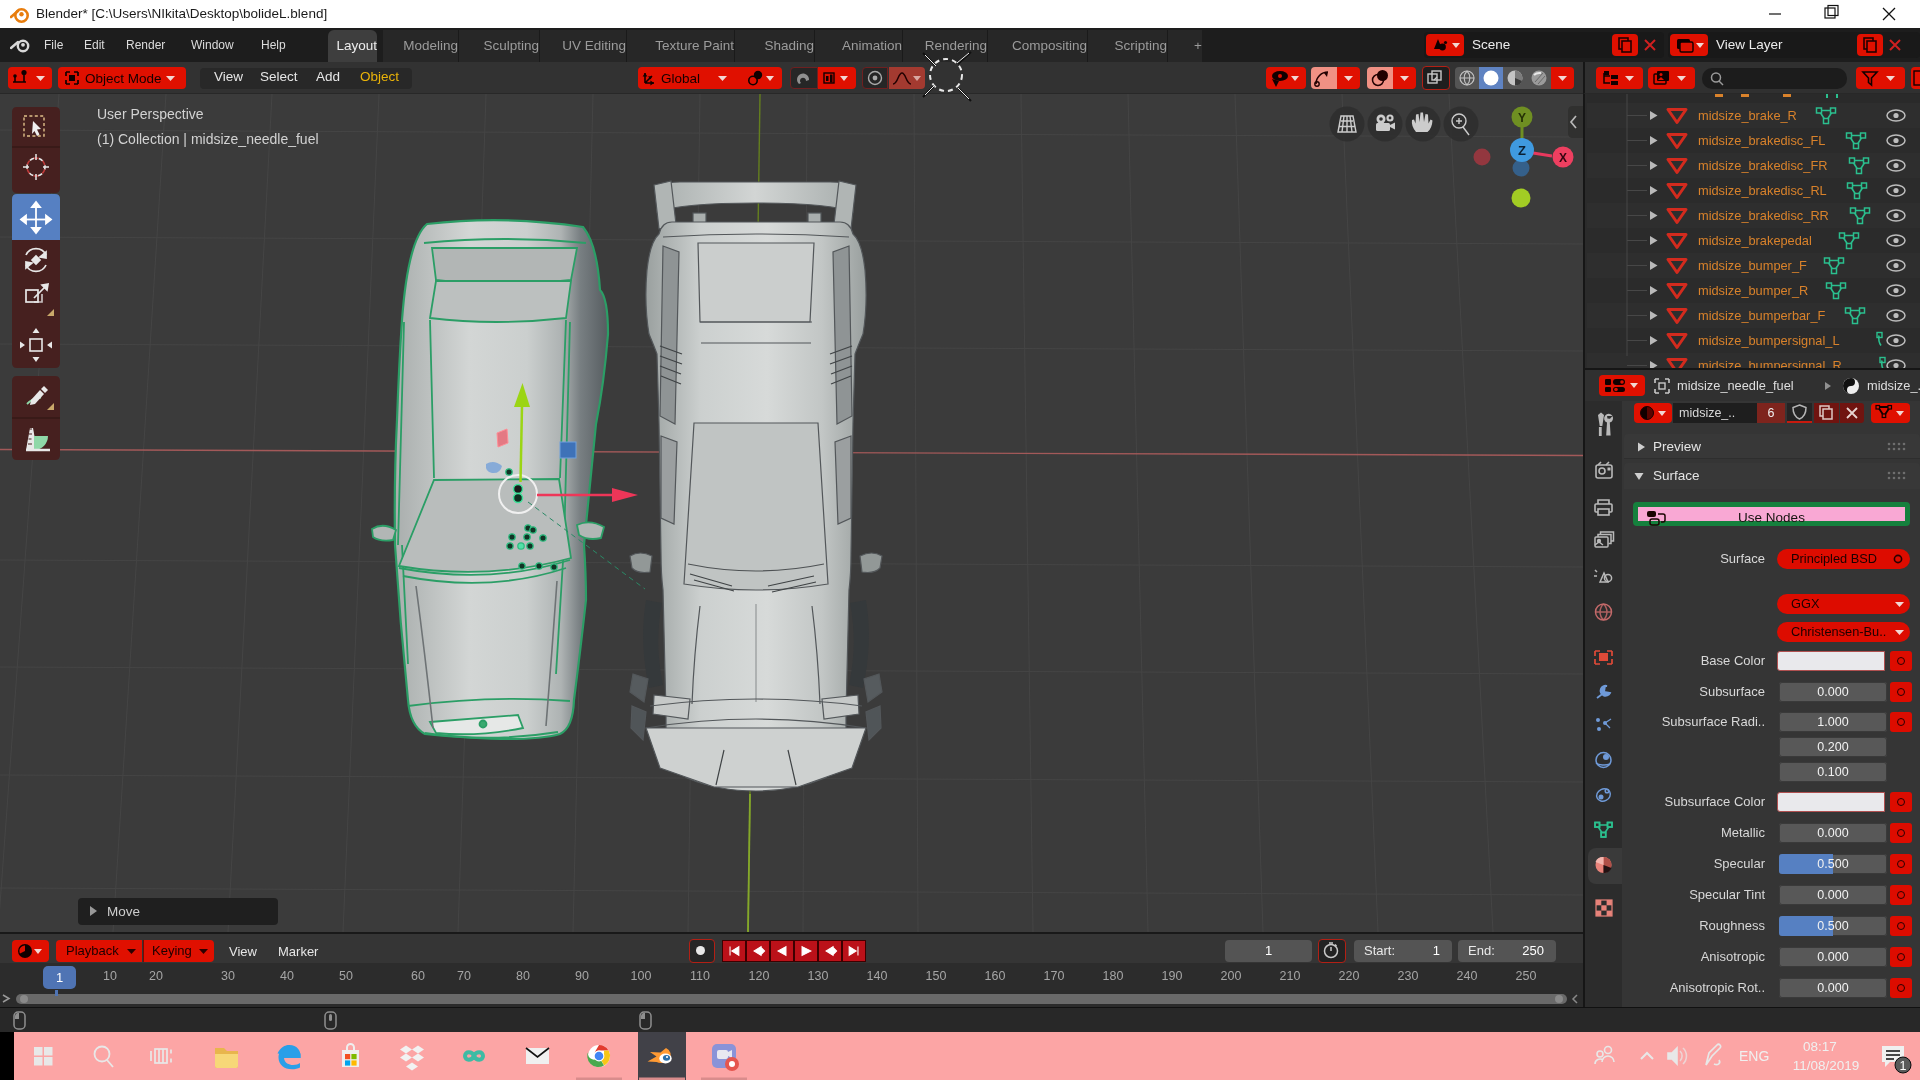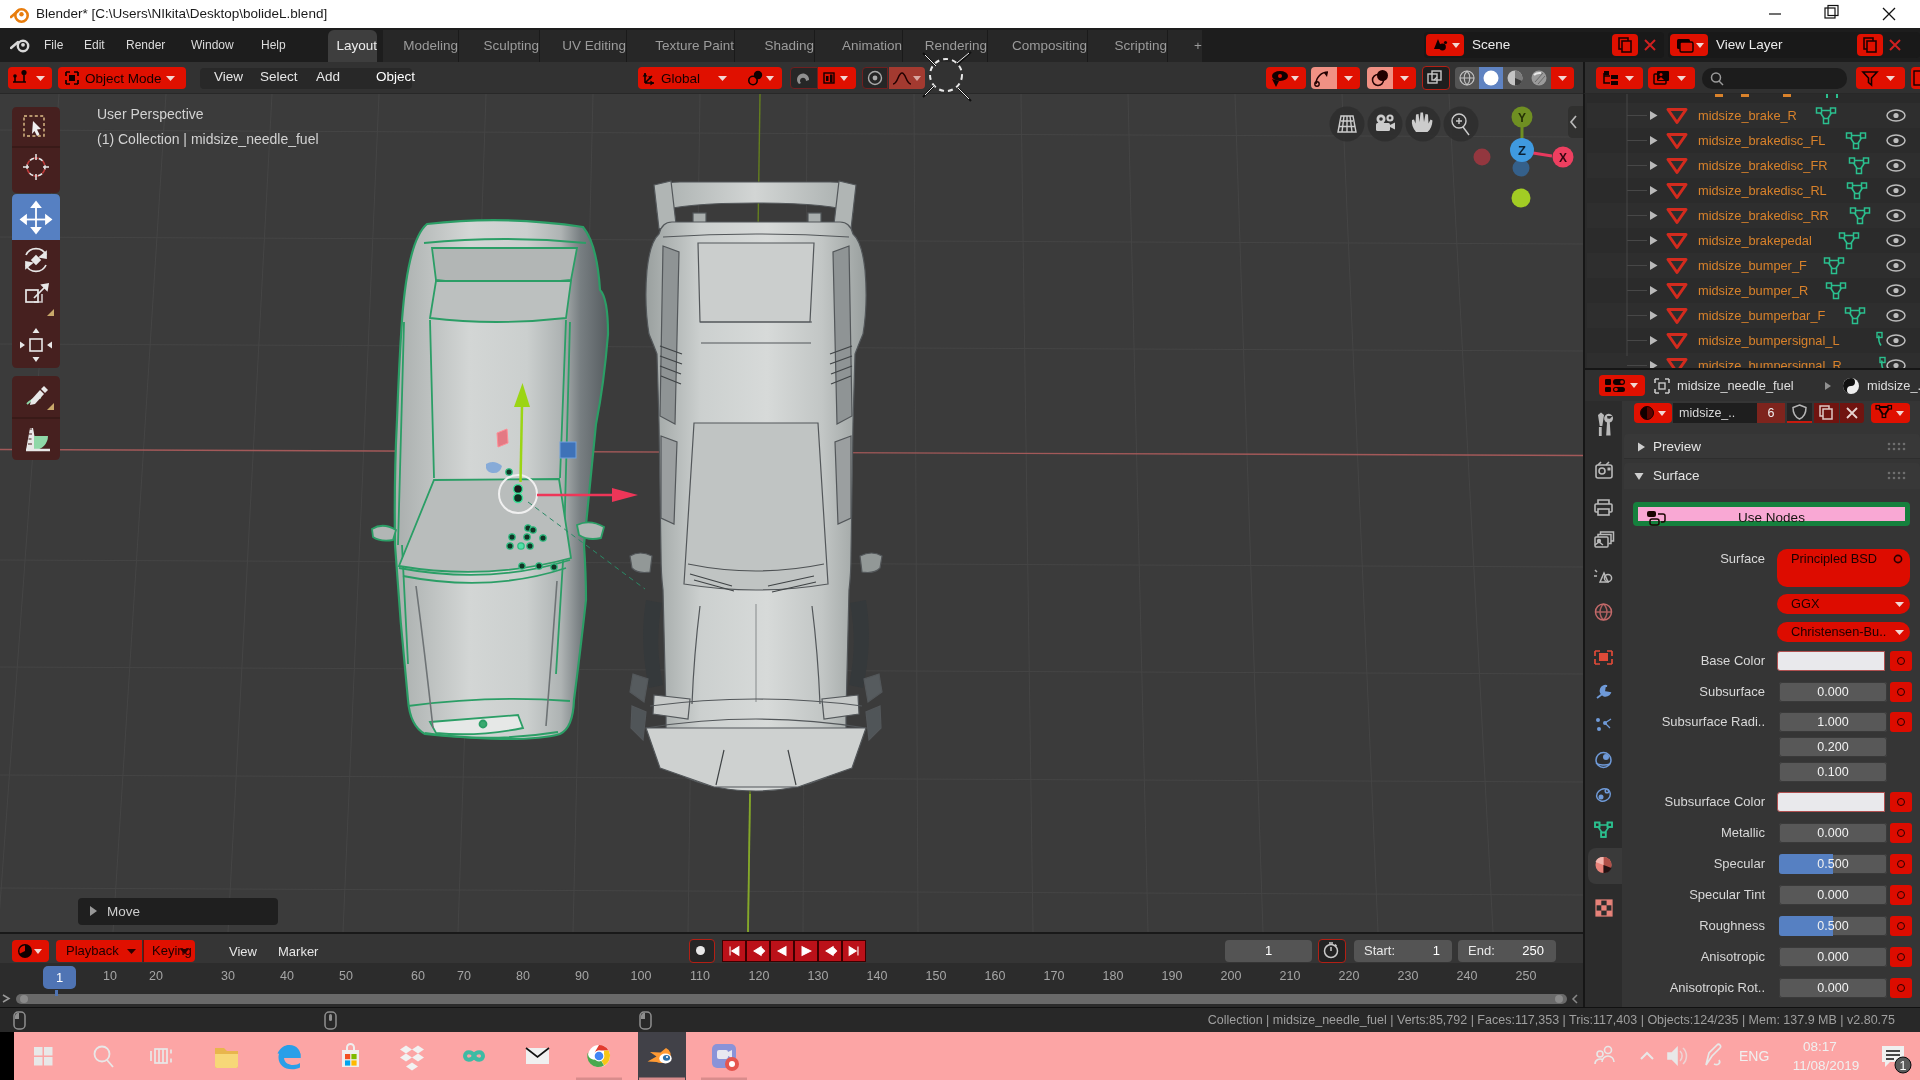"Object" div.abs { color: #ffffff -> #eab308; left: 376px -> 360px }
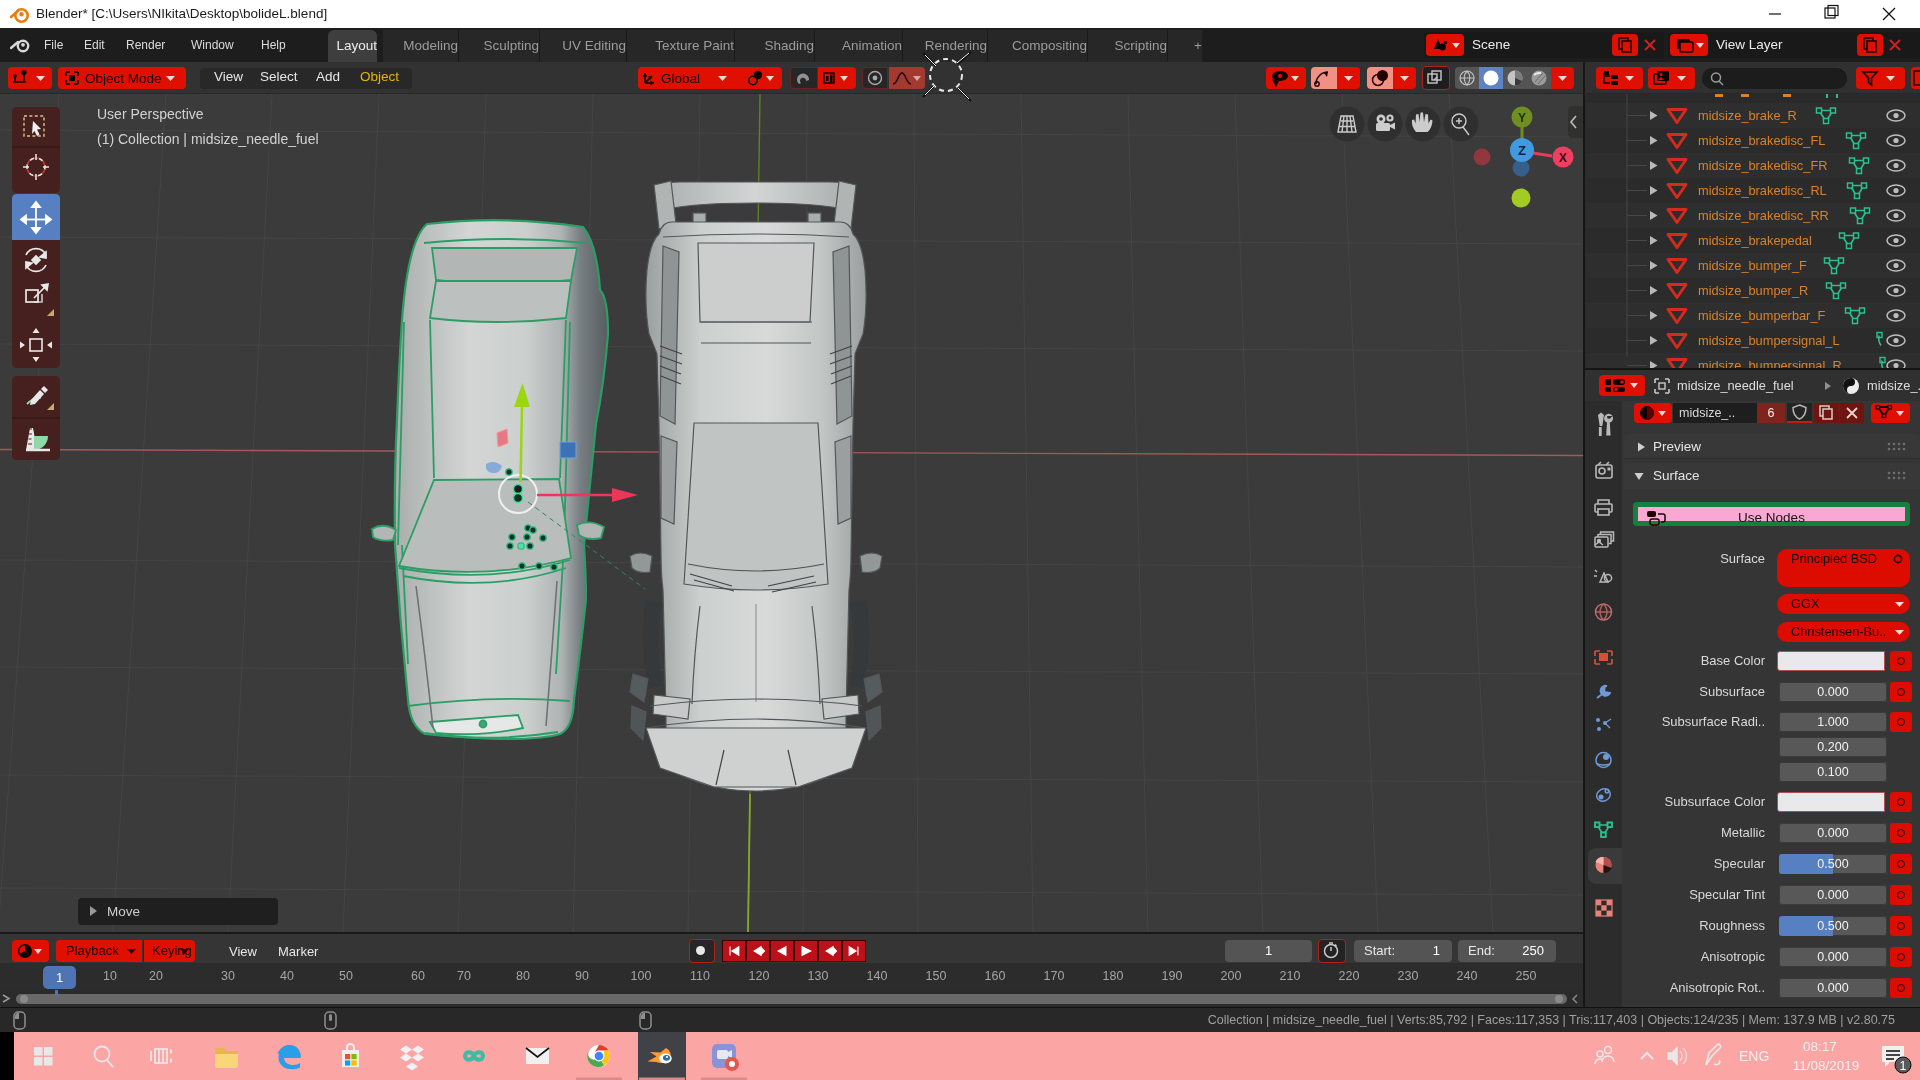"Principled BSD" div.abs { height: 38px -> 20px }
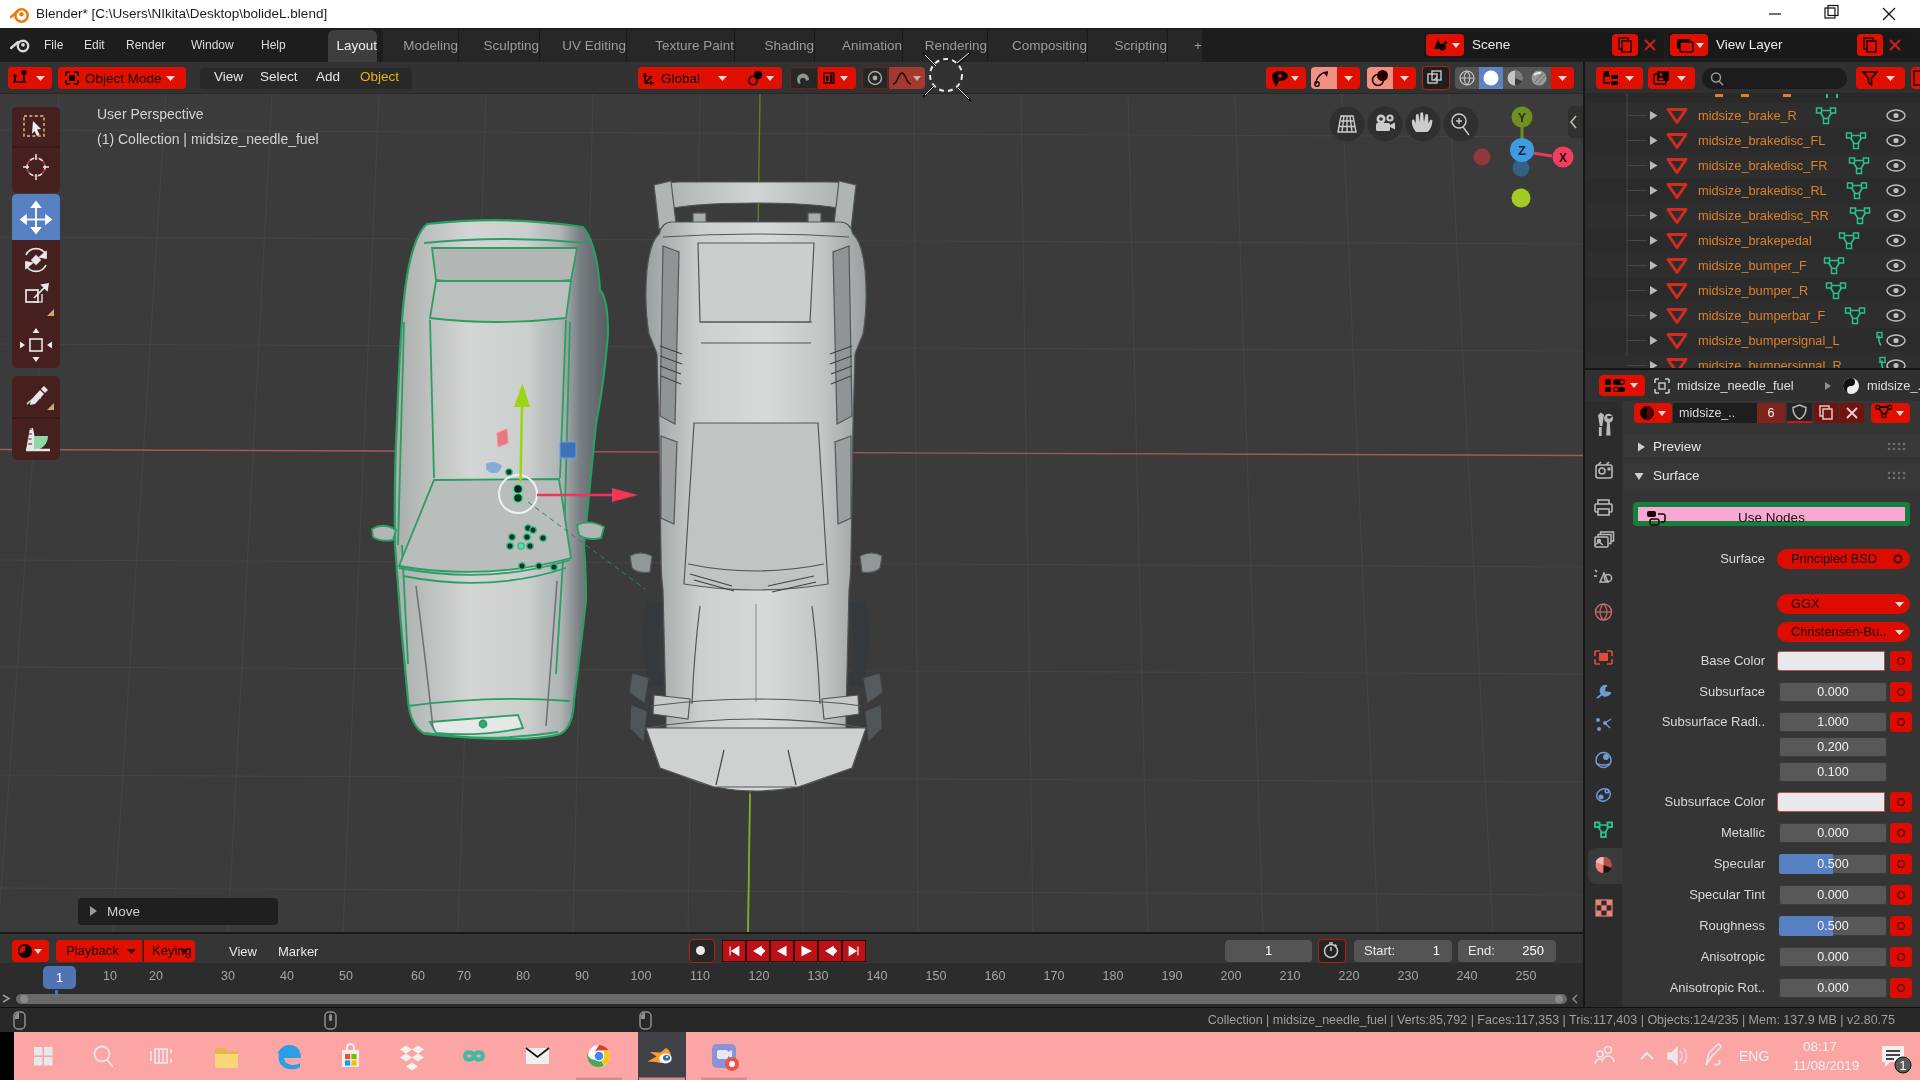"Keying" div.rbtn { width: 52px -> 71px }
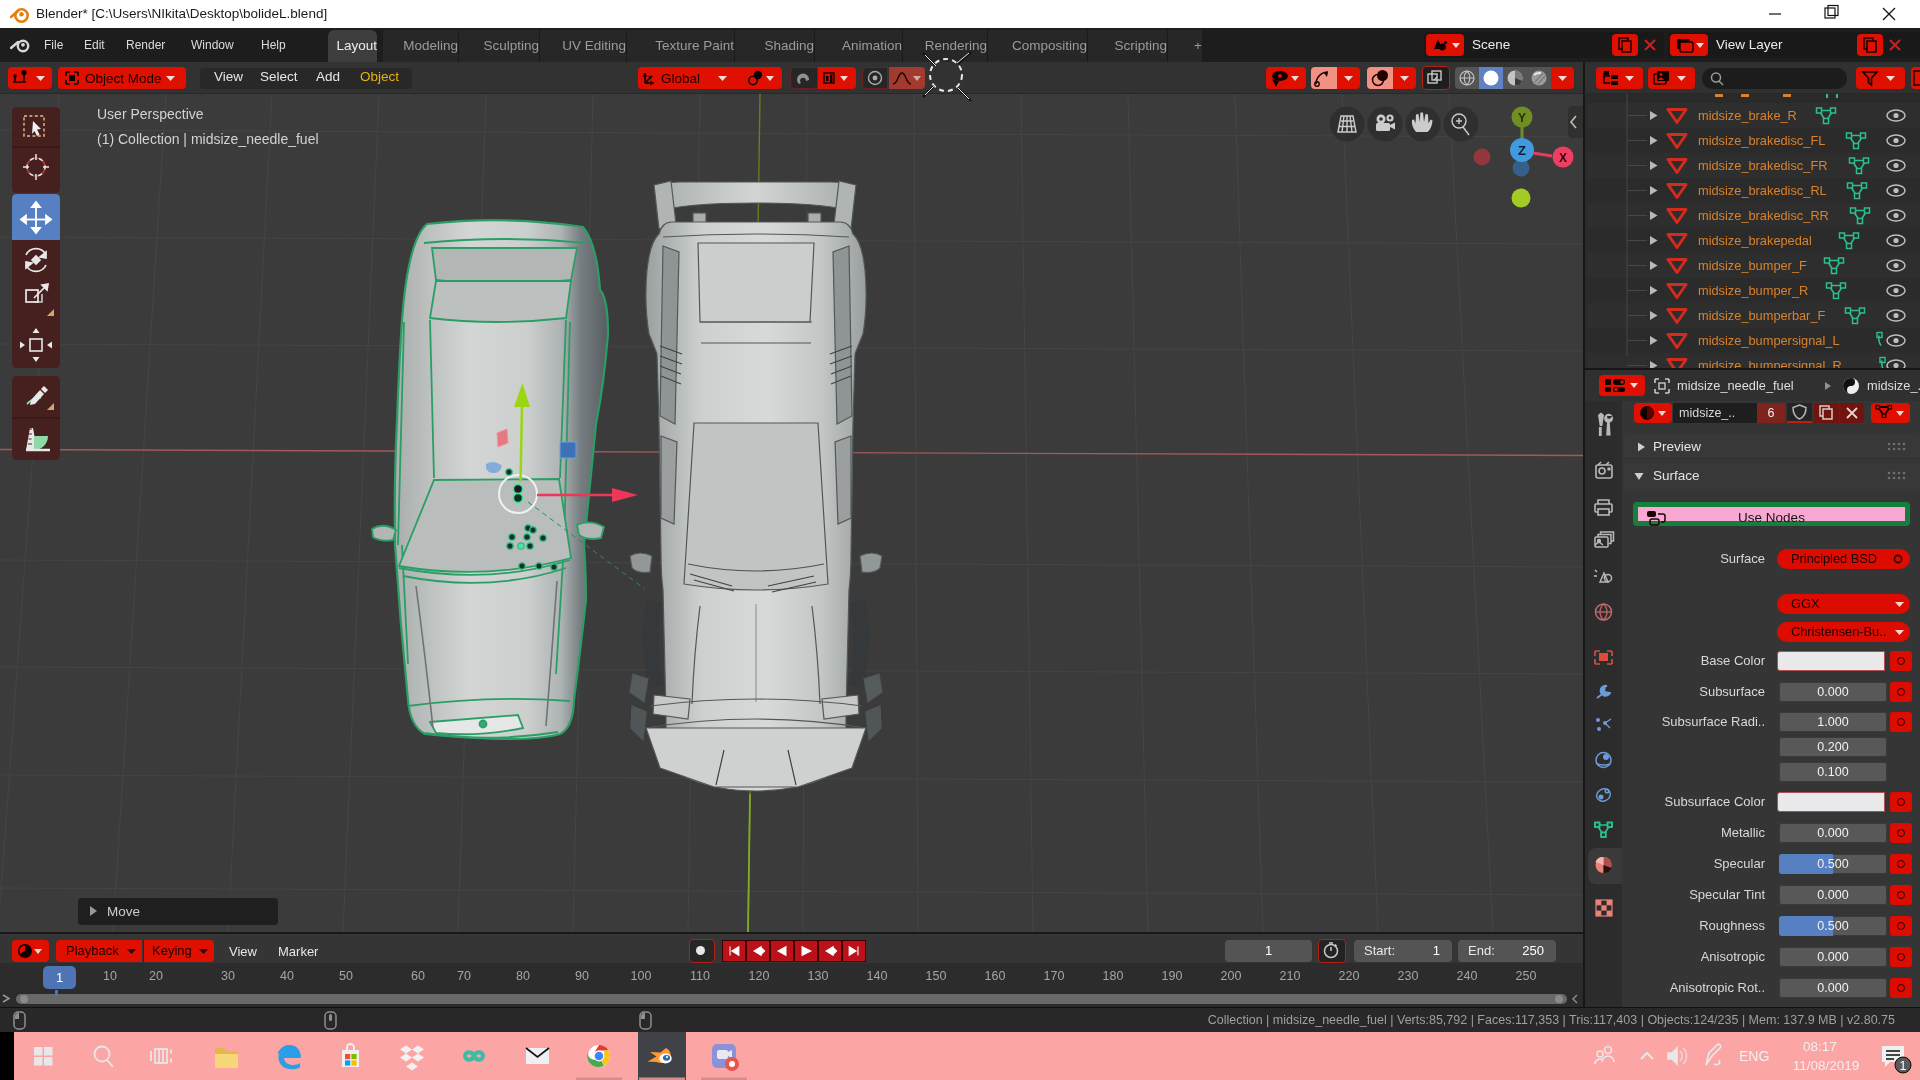"Collection | midsize_needle_fuel |" div.abs { html: <div>Collection | midsize_needle_fuel | Verts:85,792 | Faces:117,353 | Tris:117,403 | Objects:124/235 | Mem: 137.9 MB | v2.80.75</div> -> none }
